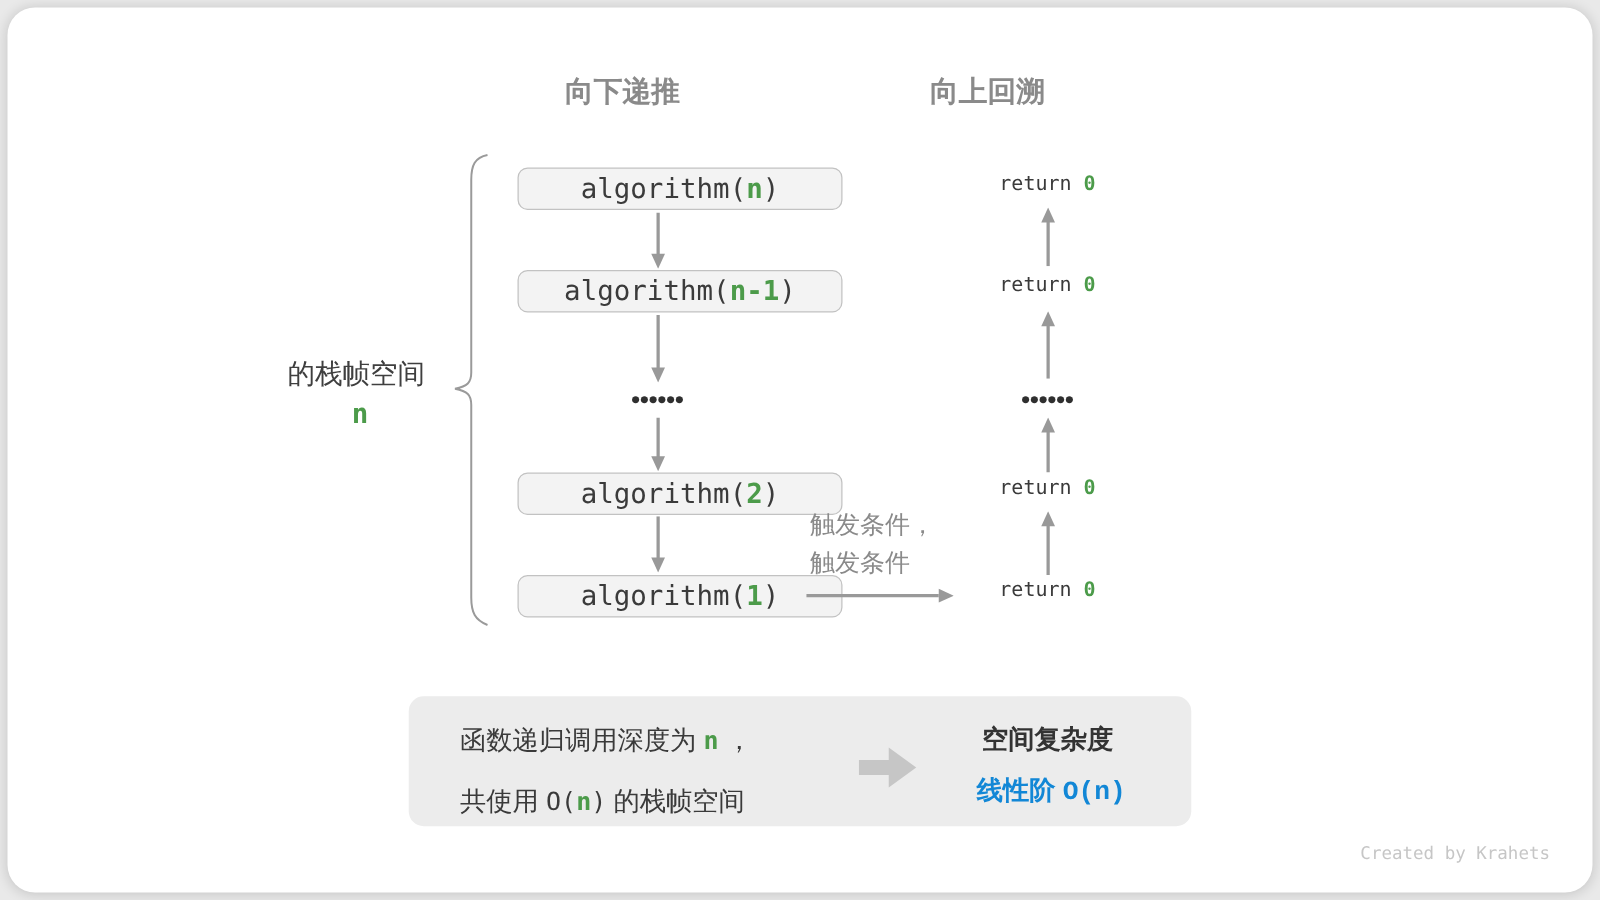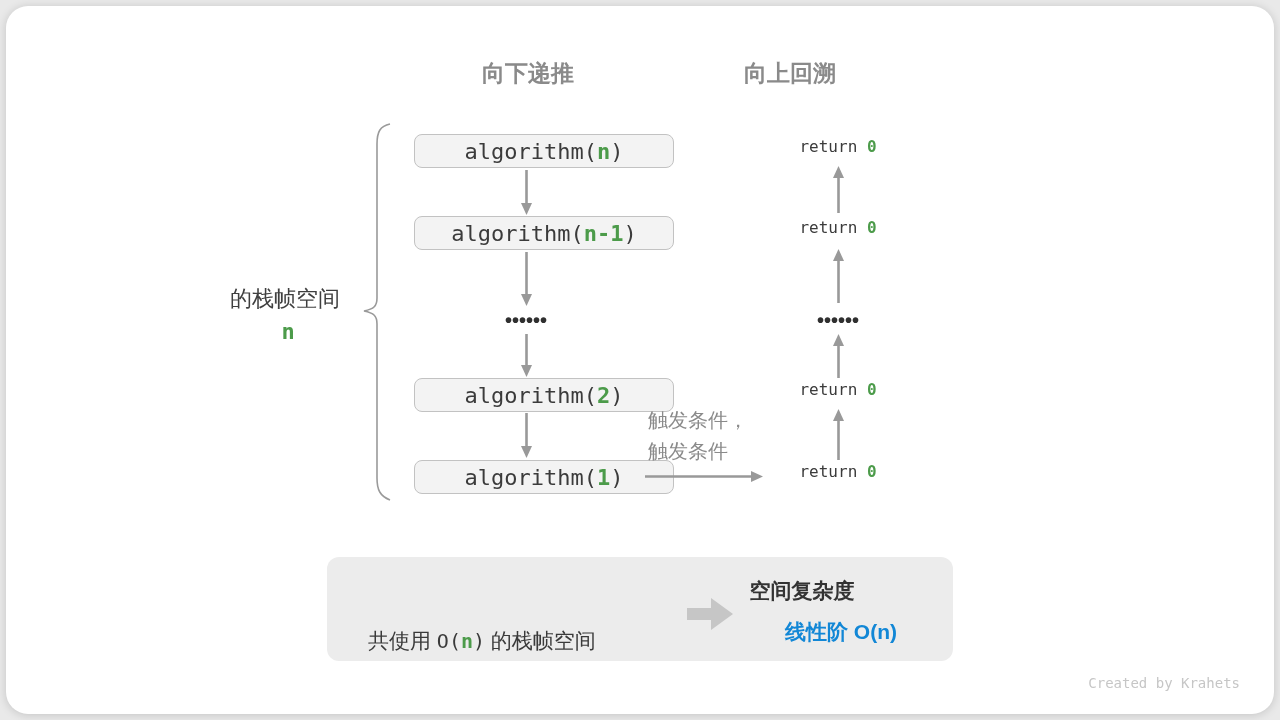"向下递推" div.col-header { left: 528px -> 498px }
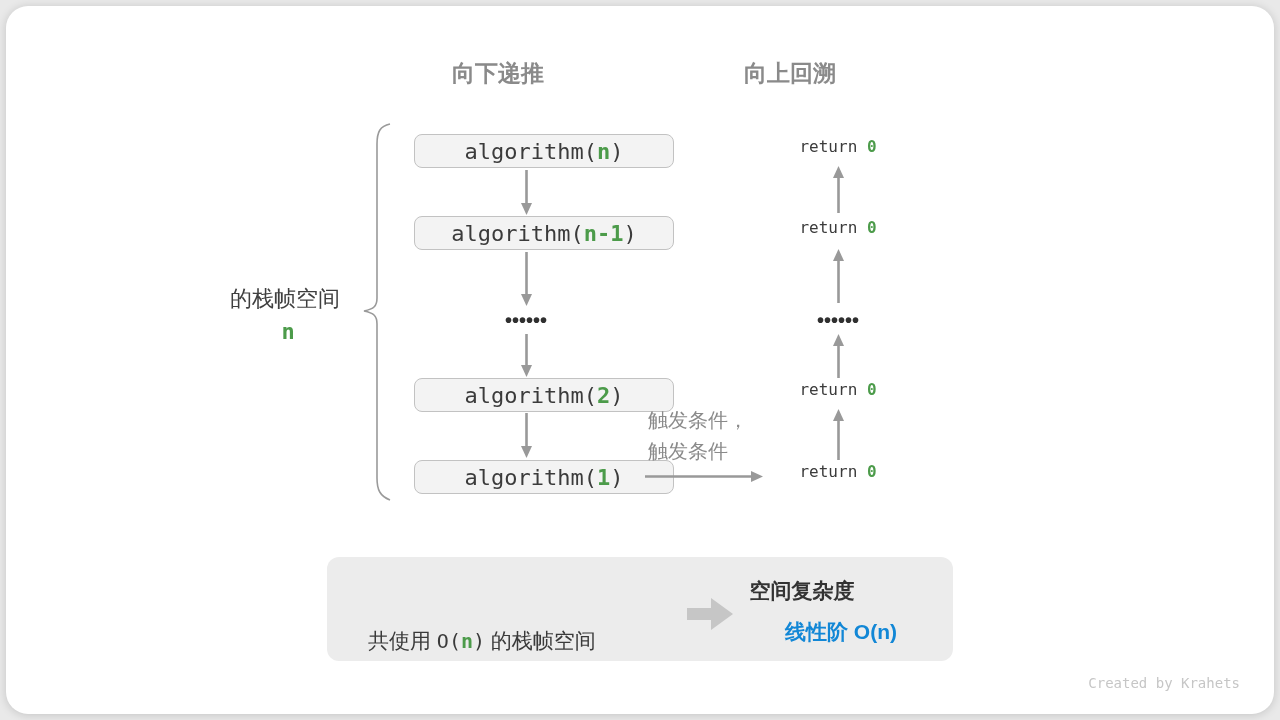"函数递归调用深度为 n ，" div.sline { html: none -> <div><span>函数递归调用深度为 </span><span>n</span><span> ，</span></div> }
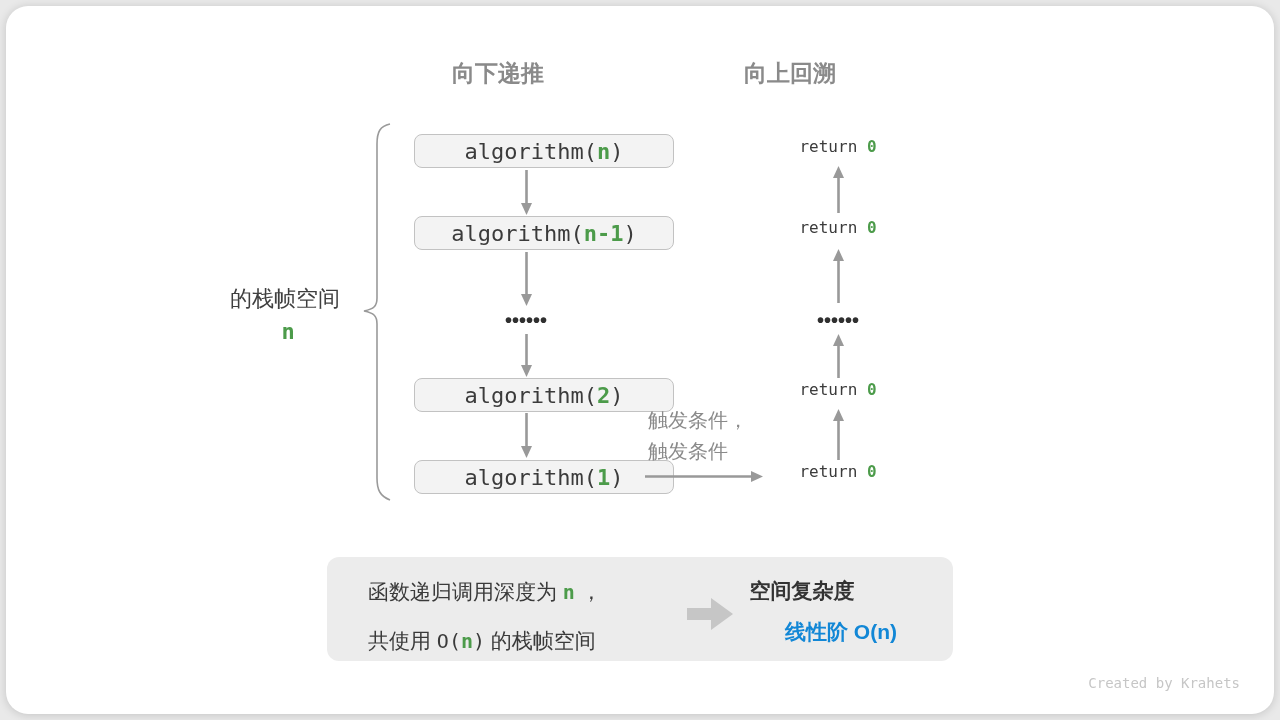"空间复杂度" div.sum-title { left: 802px -> 838px }
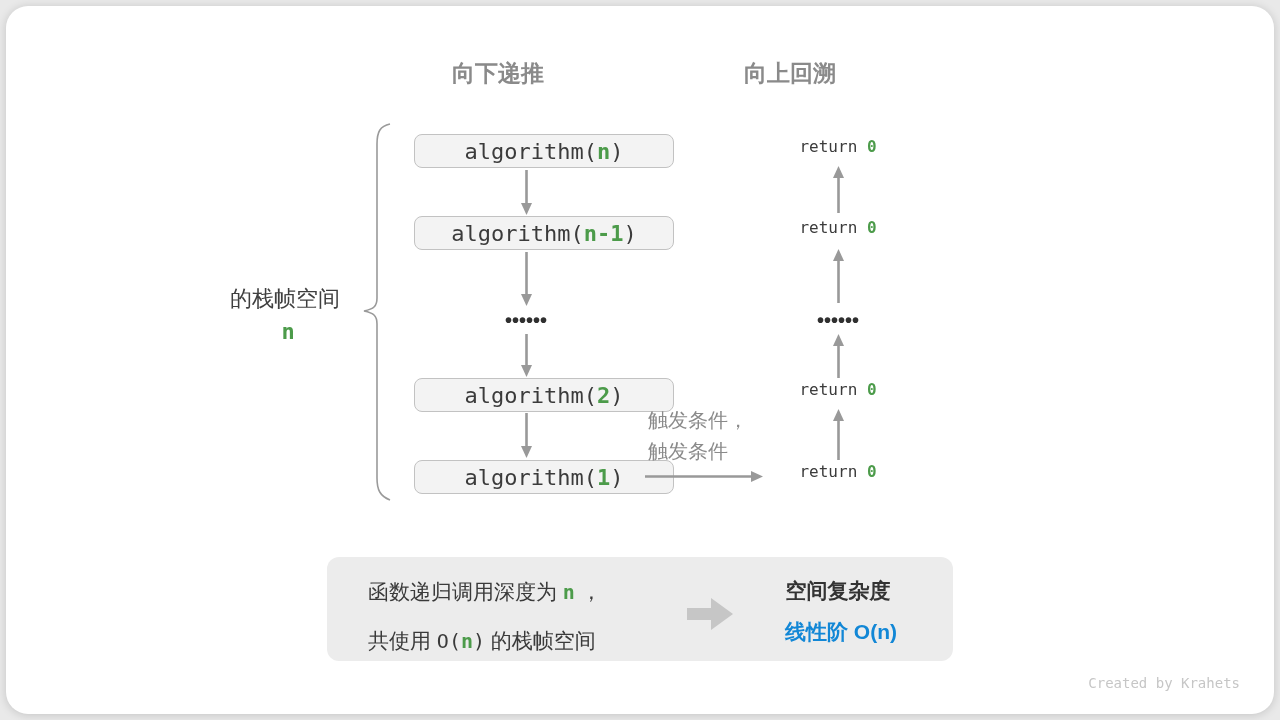"O(n)" .sum-blue .code { font-family: Liberation Sans, sans-serif -> Liberation Mono, monospace }
